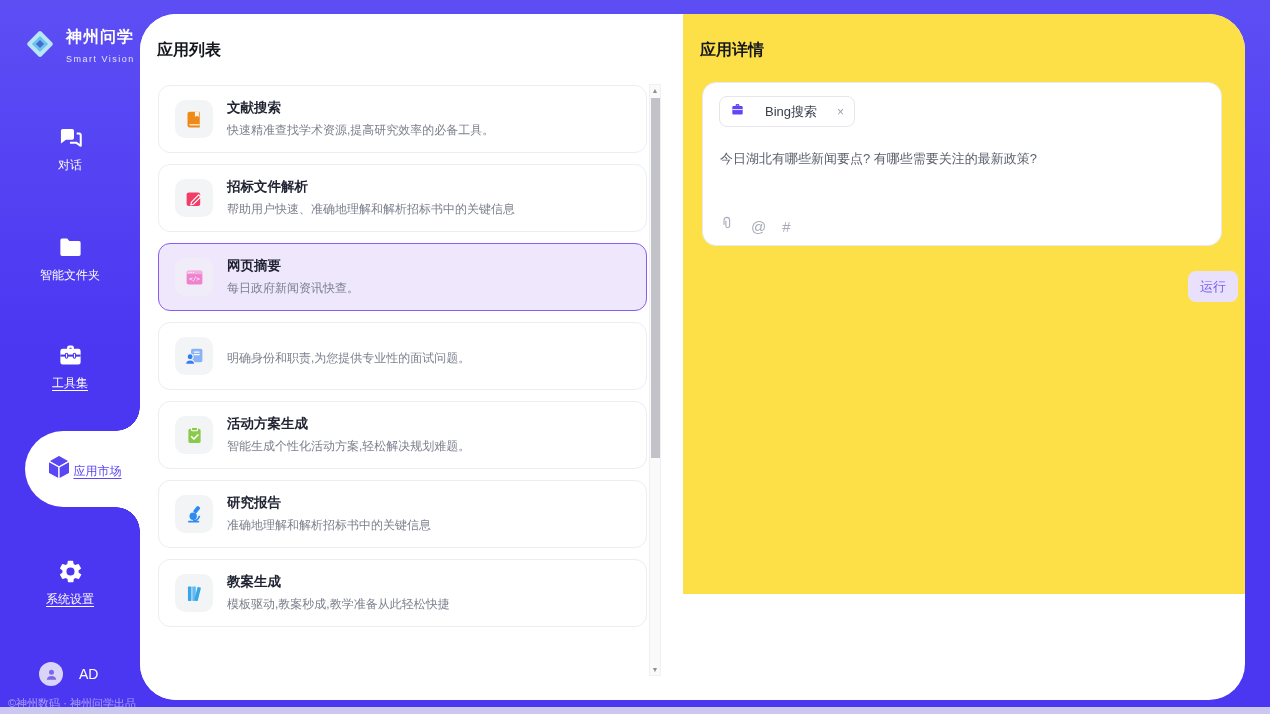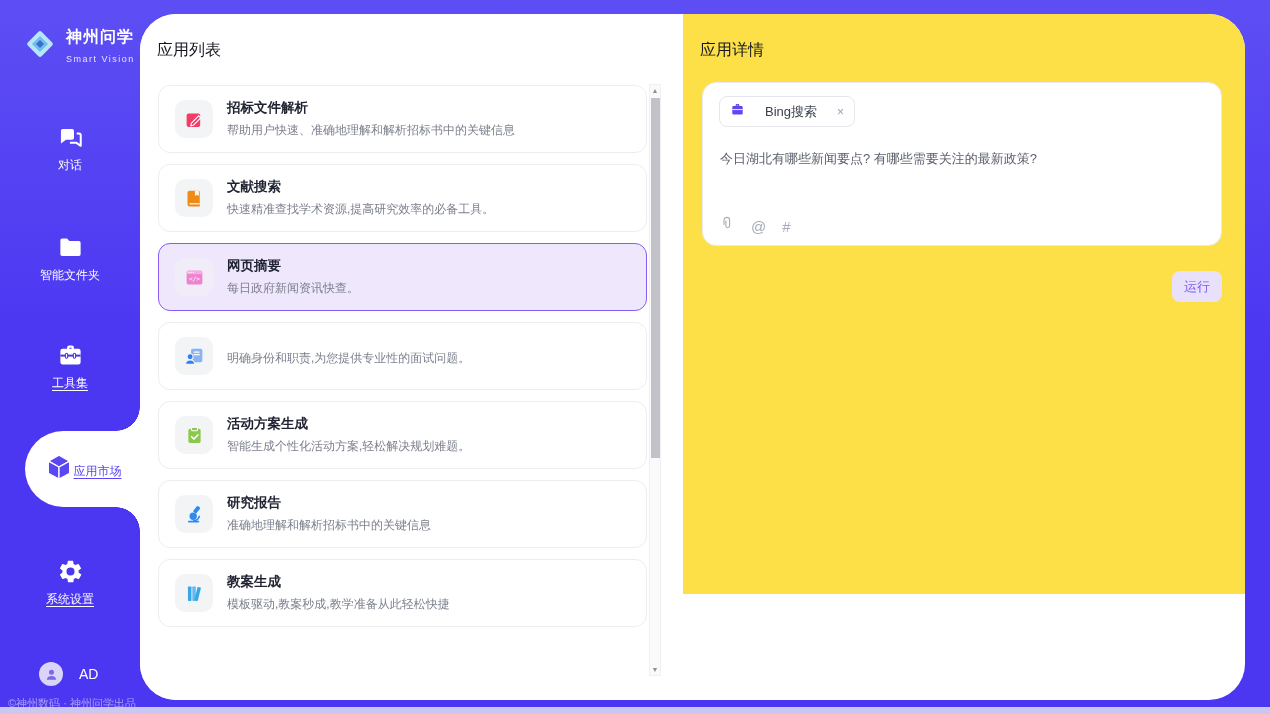"应用列表" .panel-title { font-weight: normal -> bold }
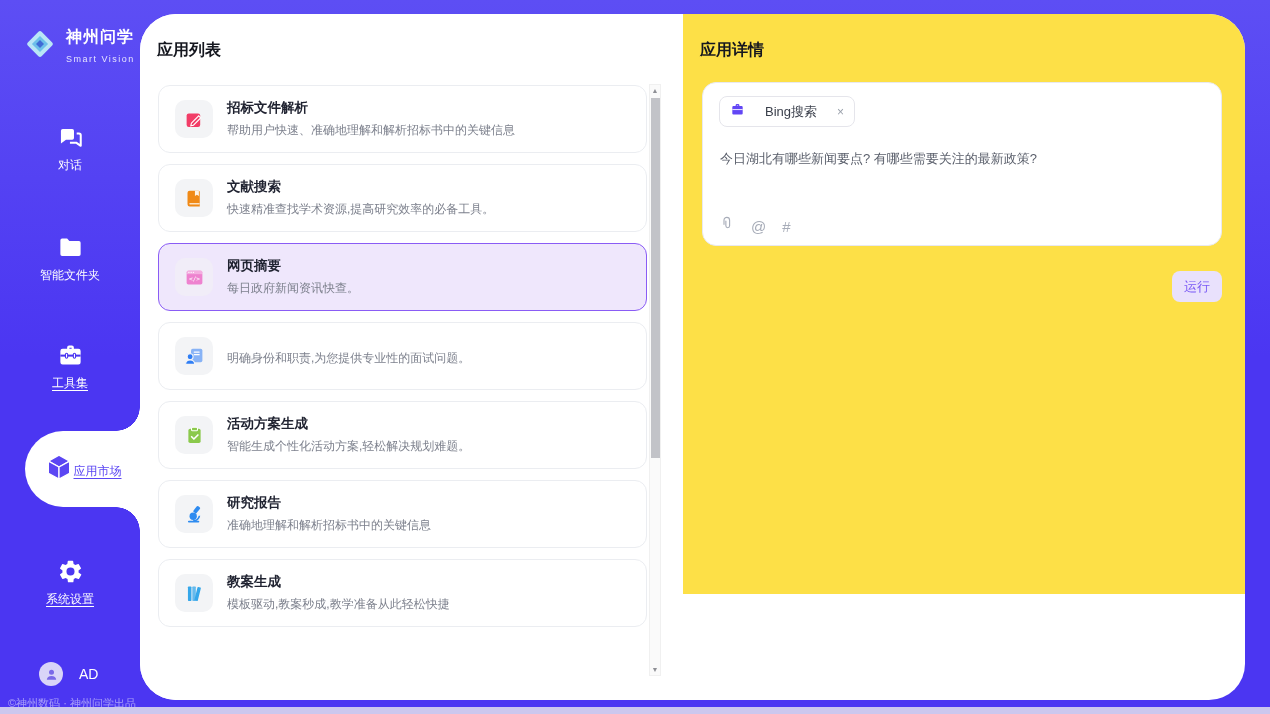"招标文件解析" div.card { order: before "文献搜索" -> after "文献搜索" }
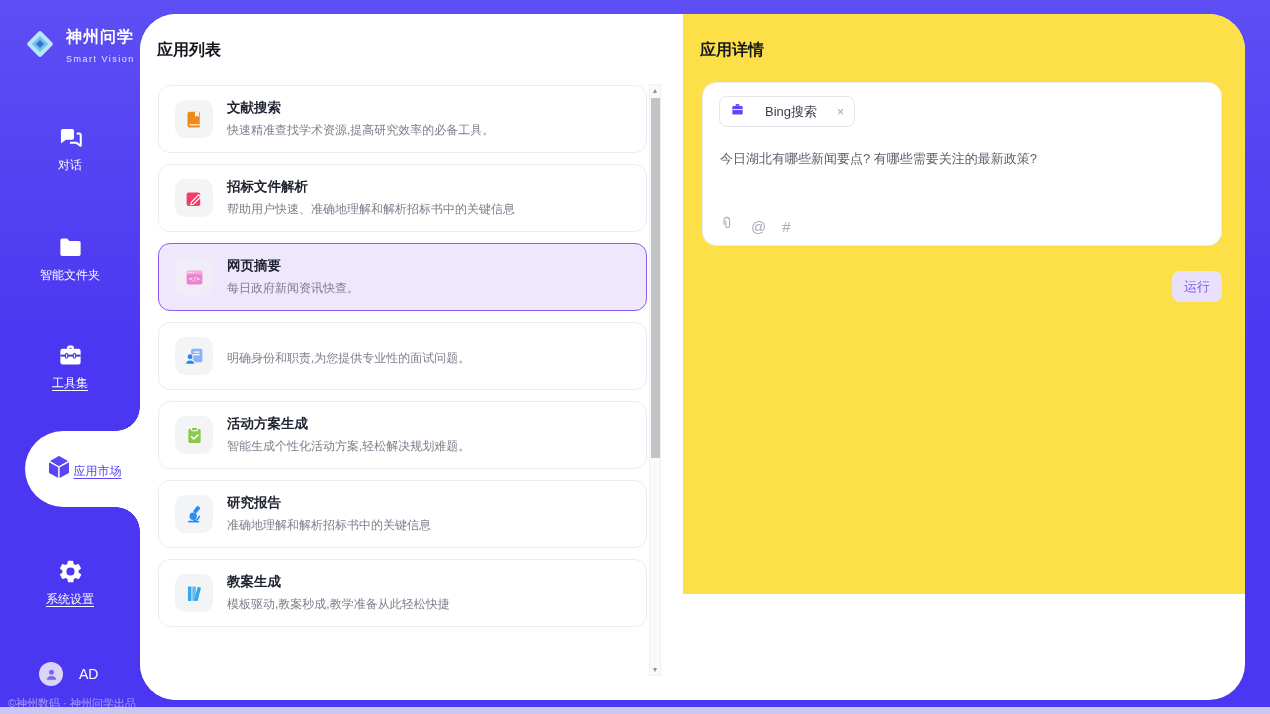"运行" .run-btn { right: 23px -> 7px }
